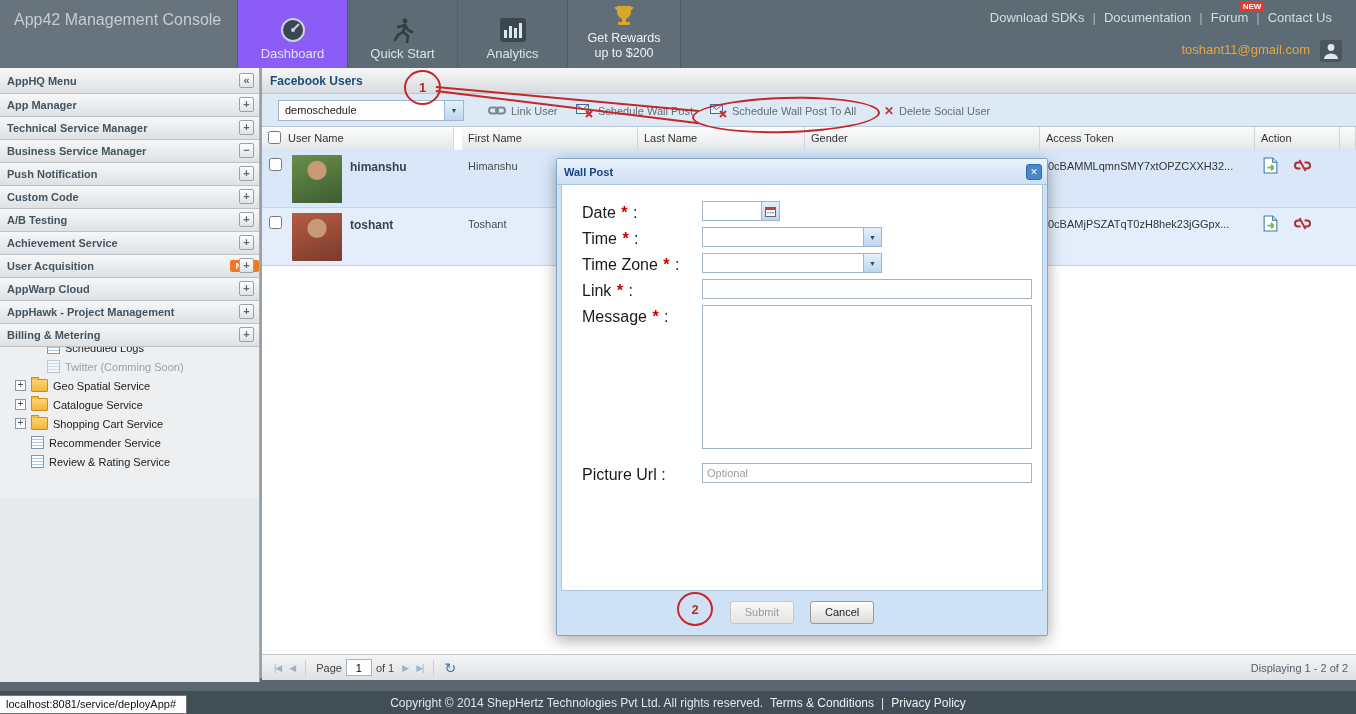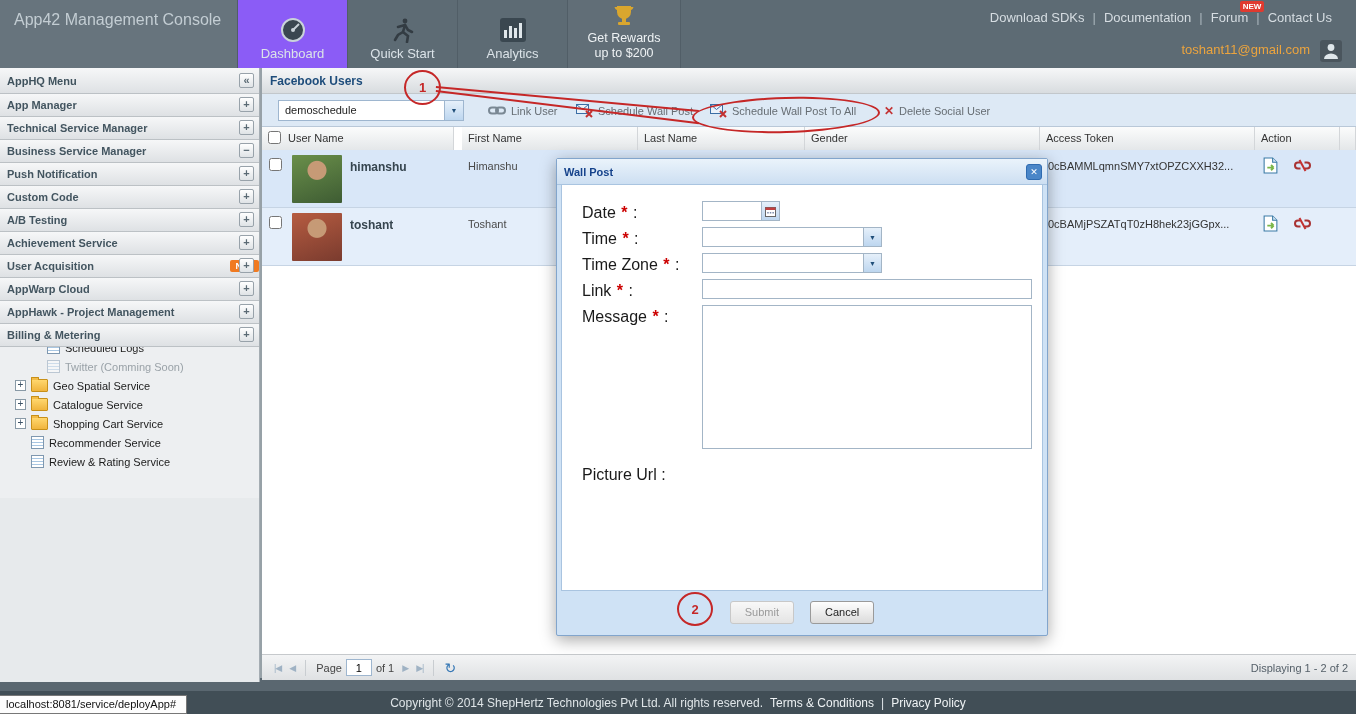"Optional" div.f-ctrl { html: none -> <div> <input> </div> }
